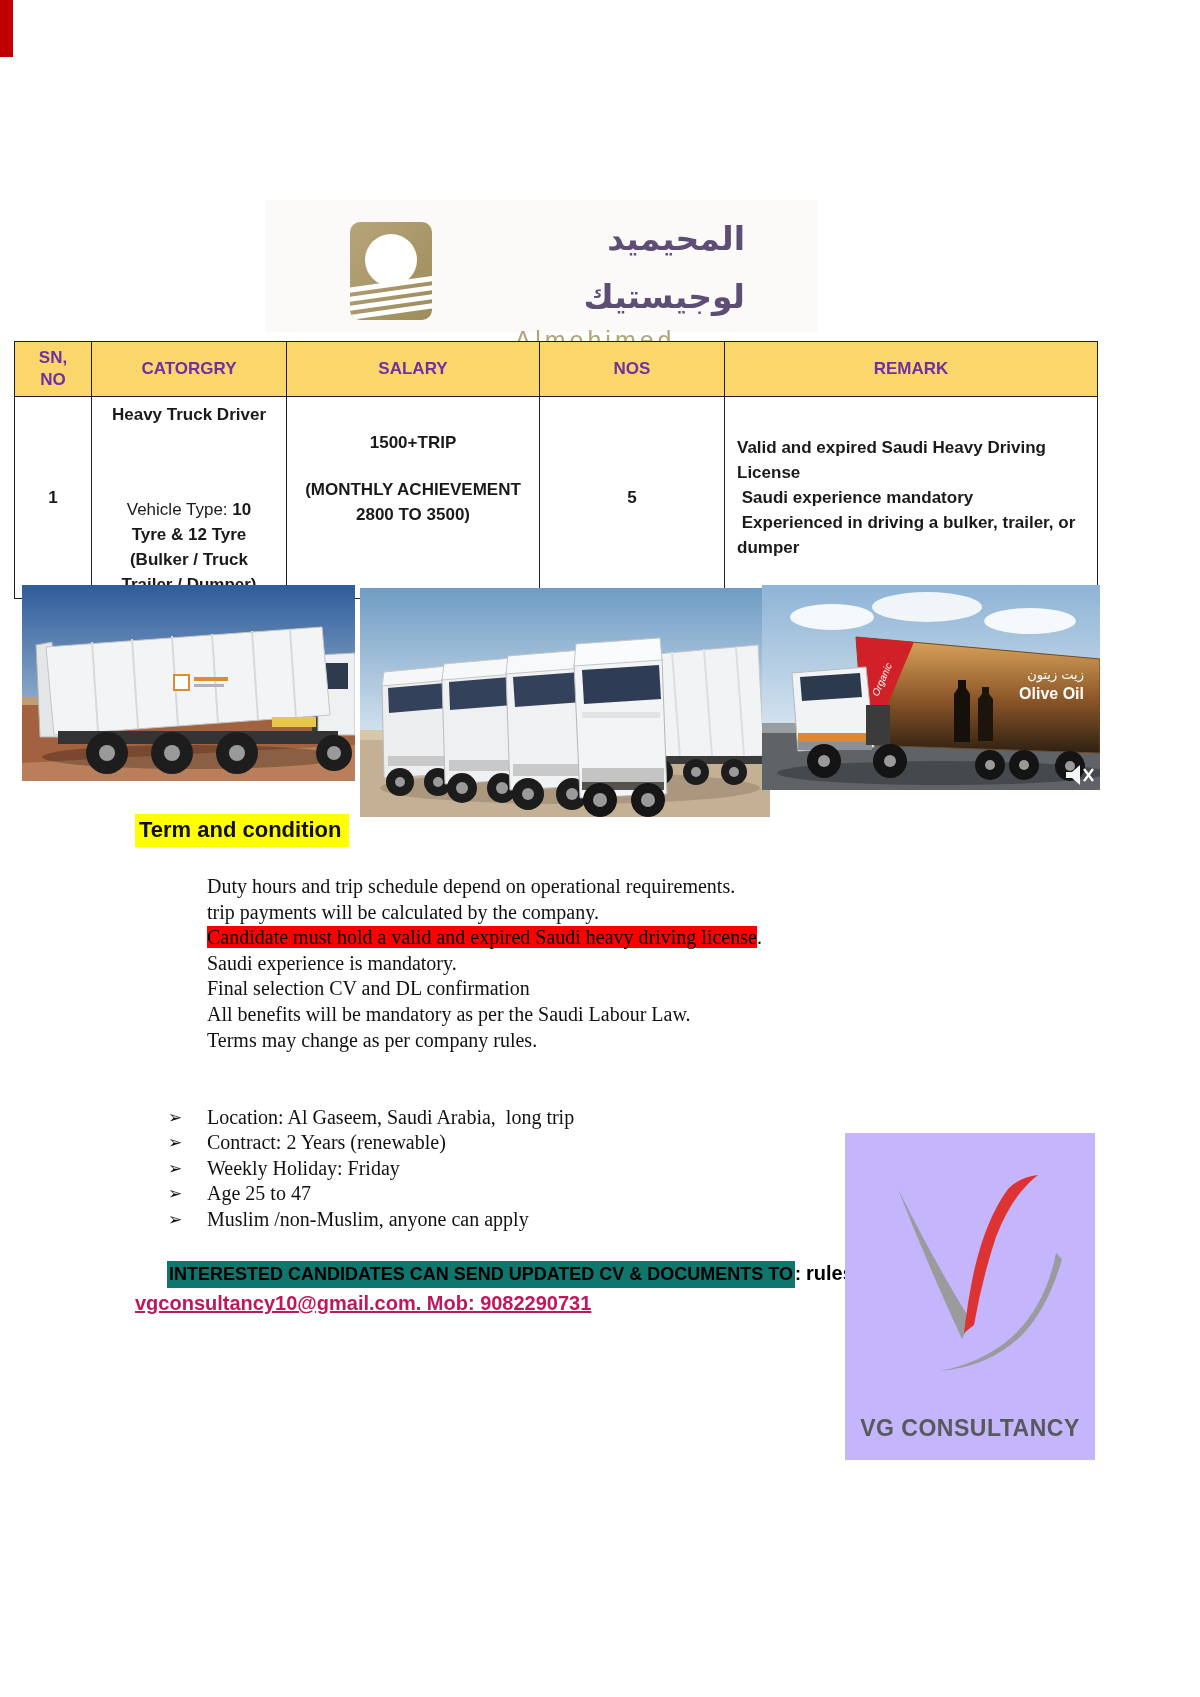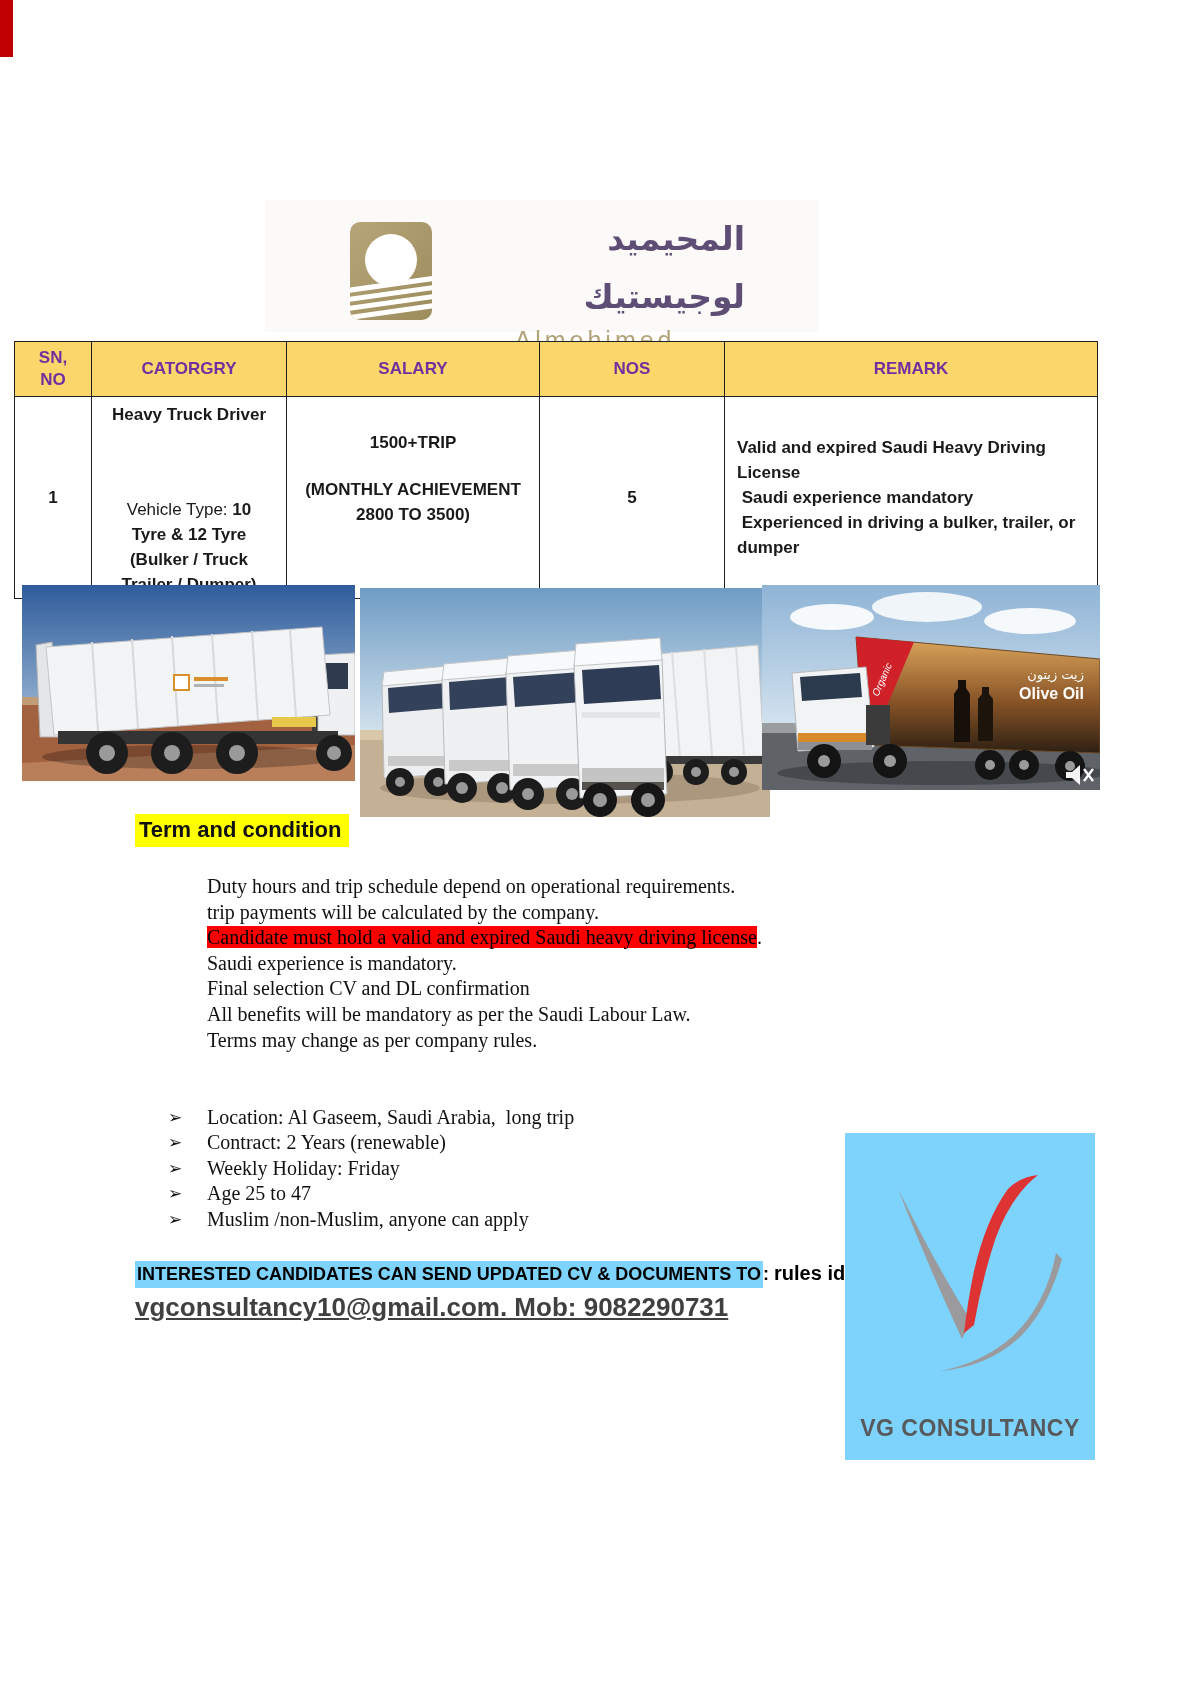"INTERESTED CANDIDATES CAN SEND UPDATED" .contact-line1 .hl { background: #7dd3fc -> #0f766e; margin-left: none -> 32px }
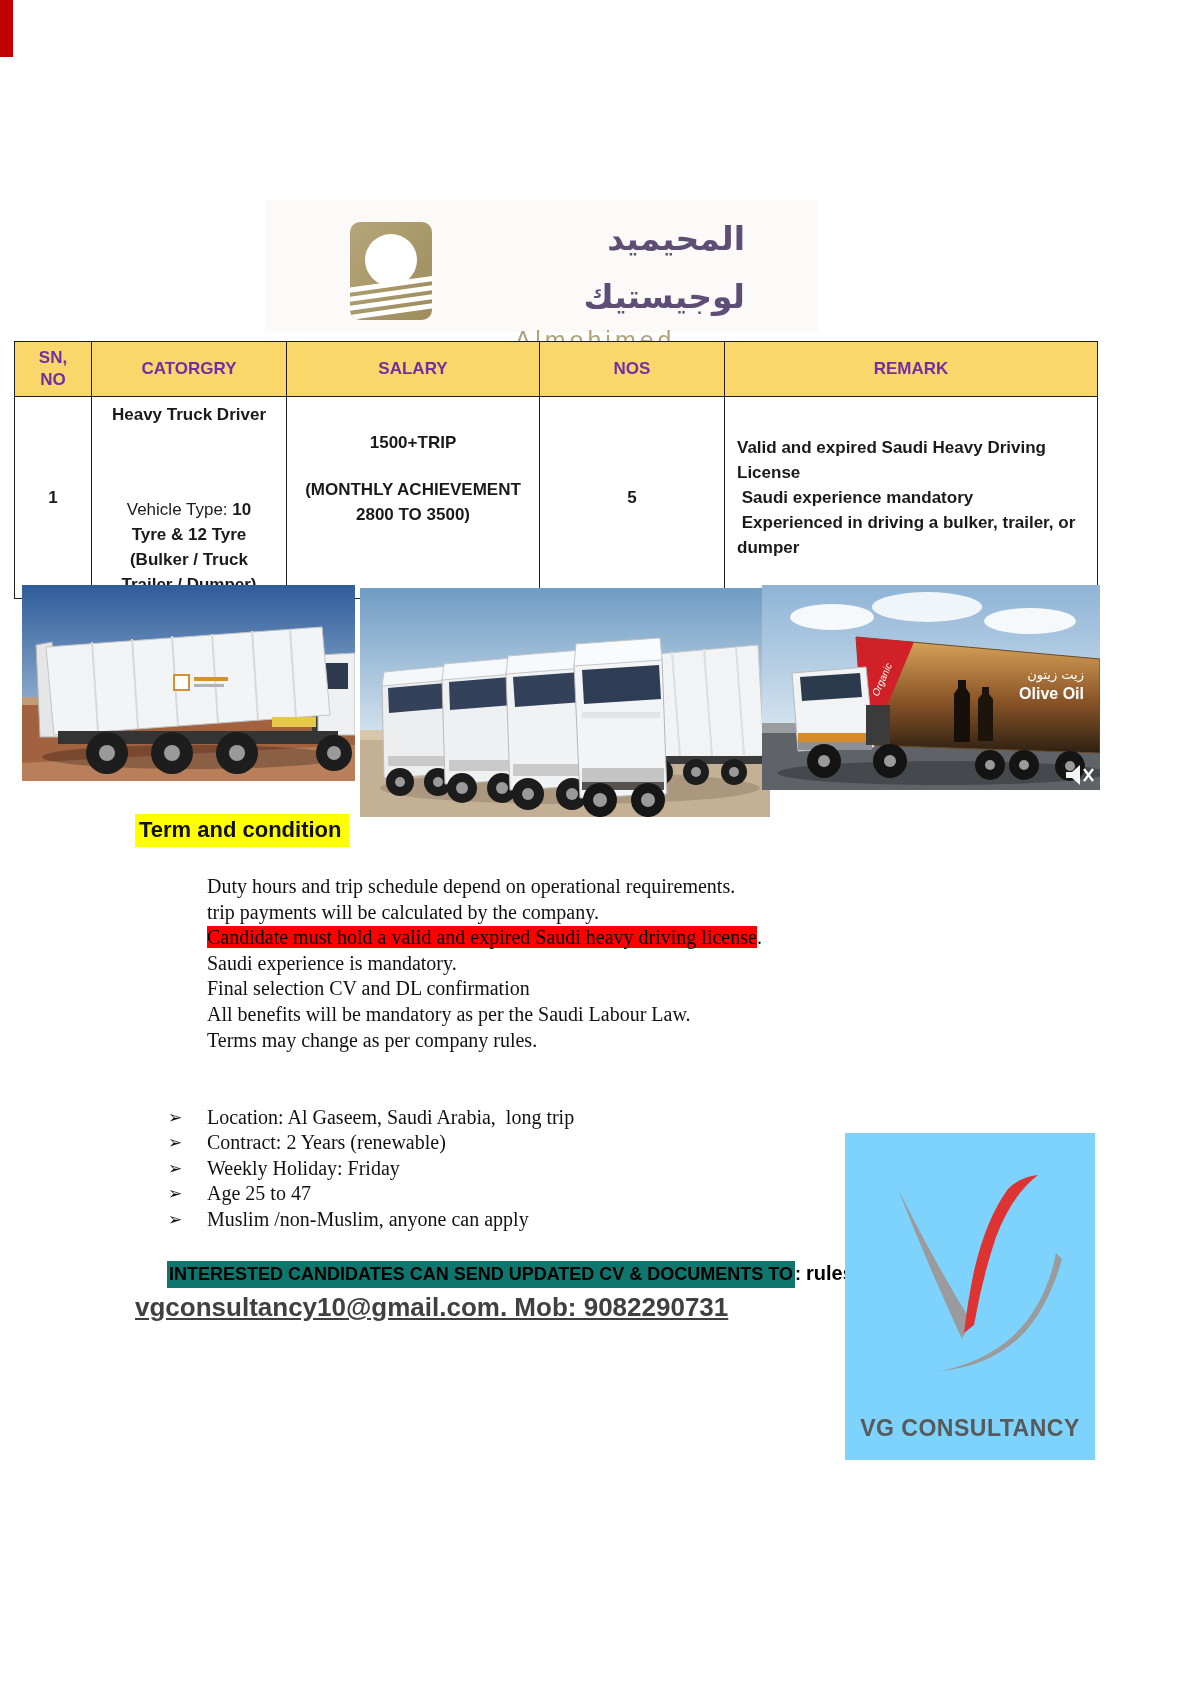"vgconsultancy10@gmail.com. Mob:" .contact-line2 { color: #404040 -> #be185d; font-size: 26px -> 20px }
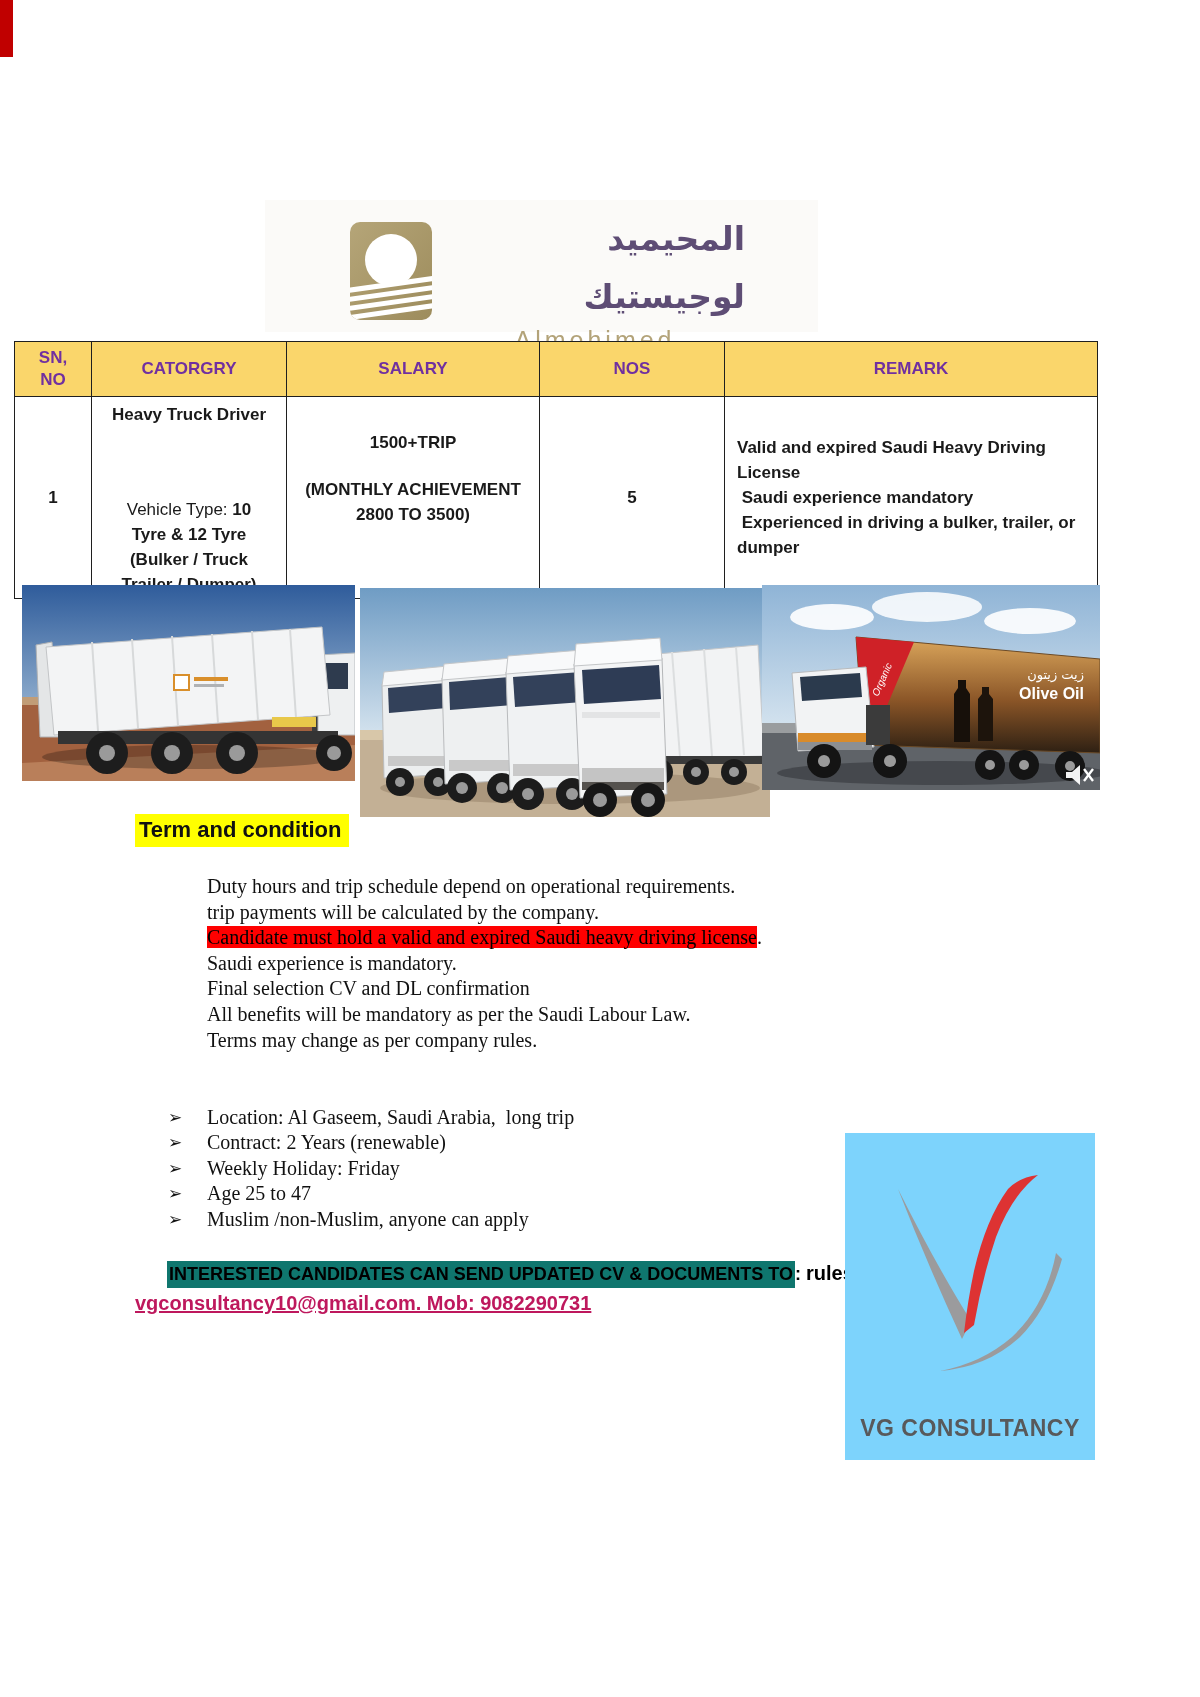"VG CONSULTANCY" .vg-card { background: #7dd3fc -> #c4b5fd }
